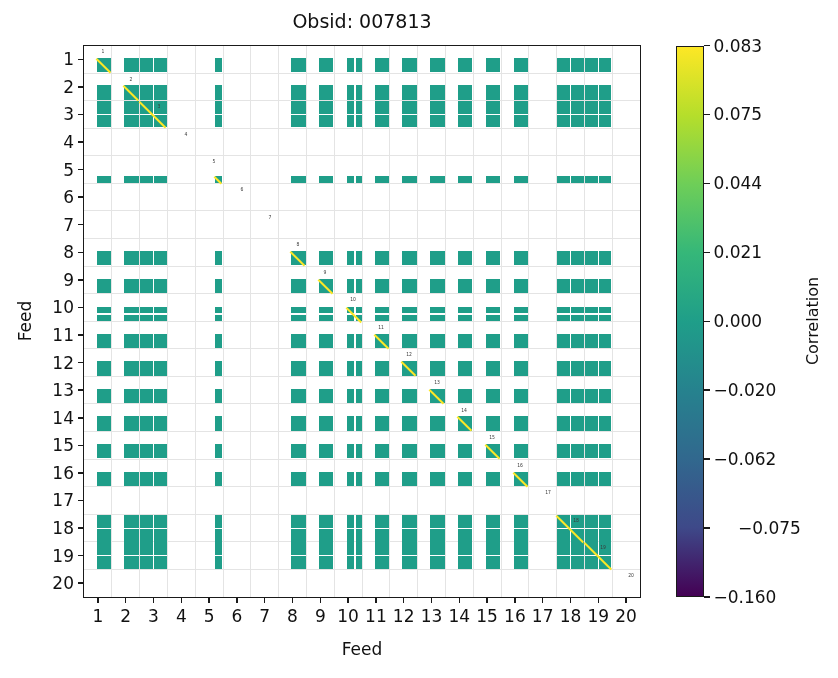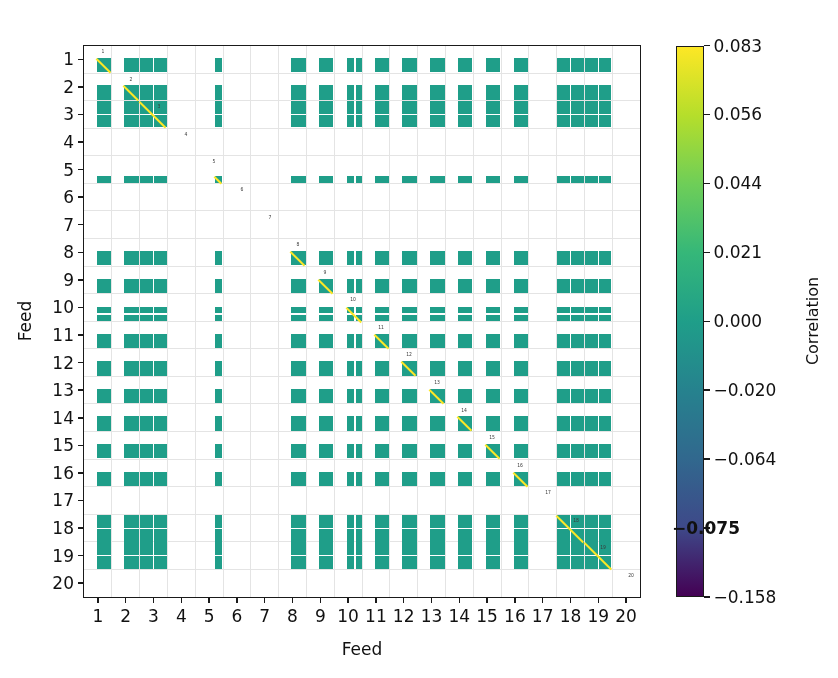"Obsid: 007813" div { html: none -> <div>Obsid: 007813</div> }
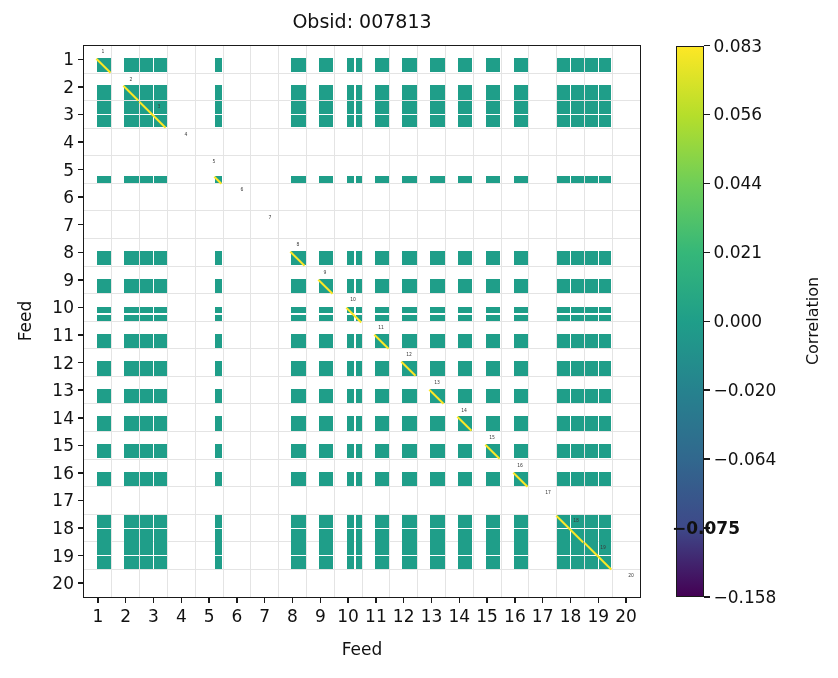"0.056" div.cb-tick-label { text: 0.056 -> 0.075 }
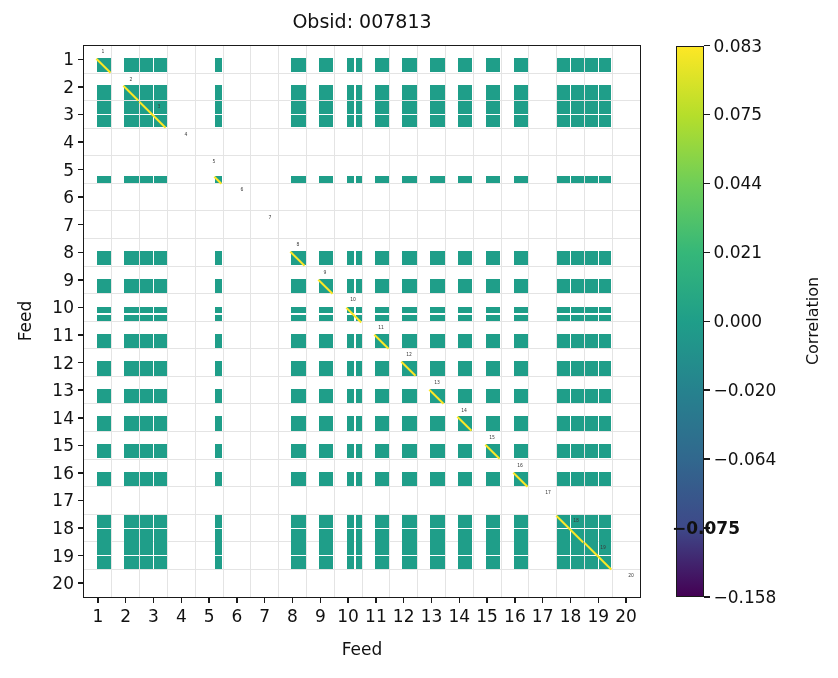"−0.064" div.cb-tick-label { text: 0.064 -> 0.062 }
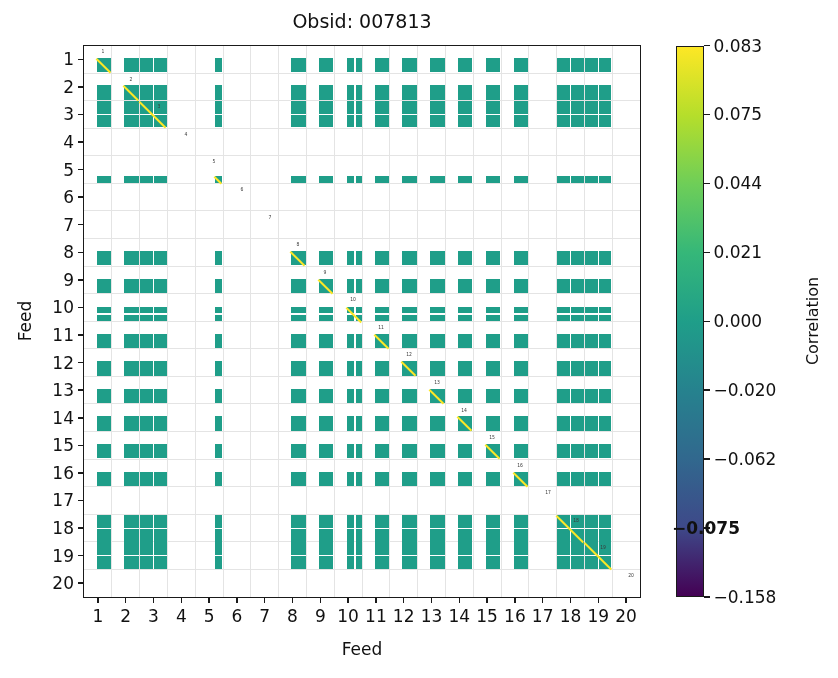"−0.075" div.cb-tick-label { font-weight: bold -> none; left: 672px -> 738px }
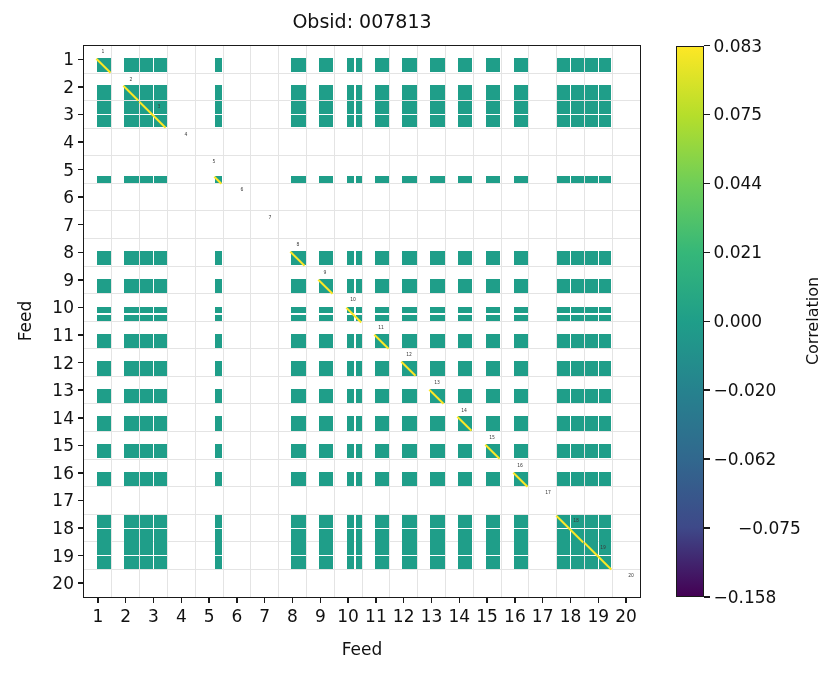"−0.158" div.cb-tick-label { text: 0.158 -> 0.160 }
